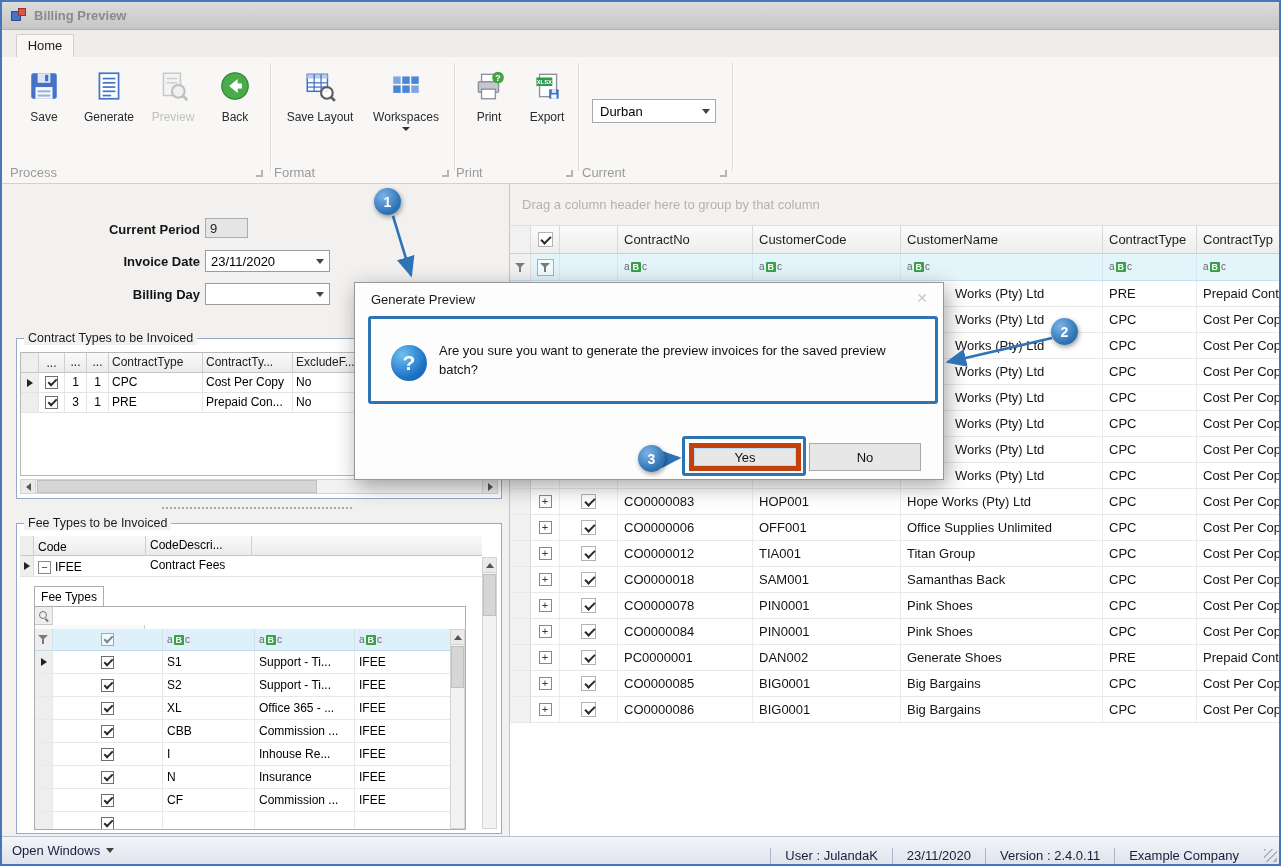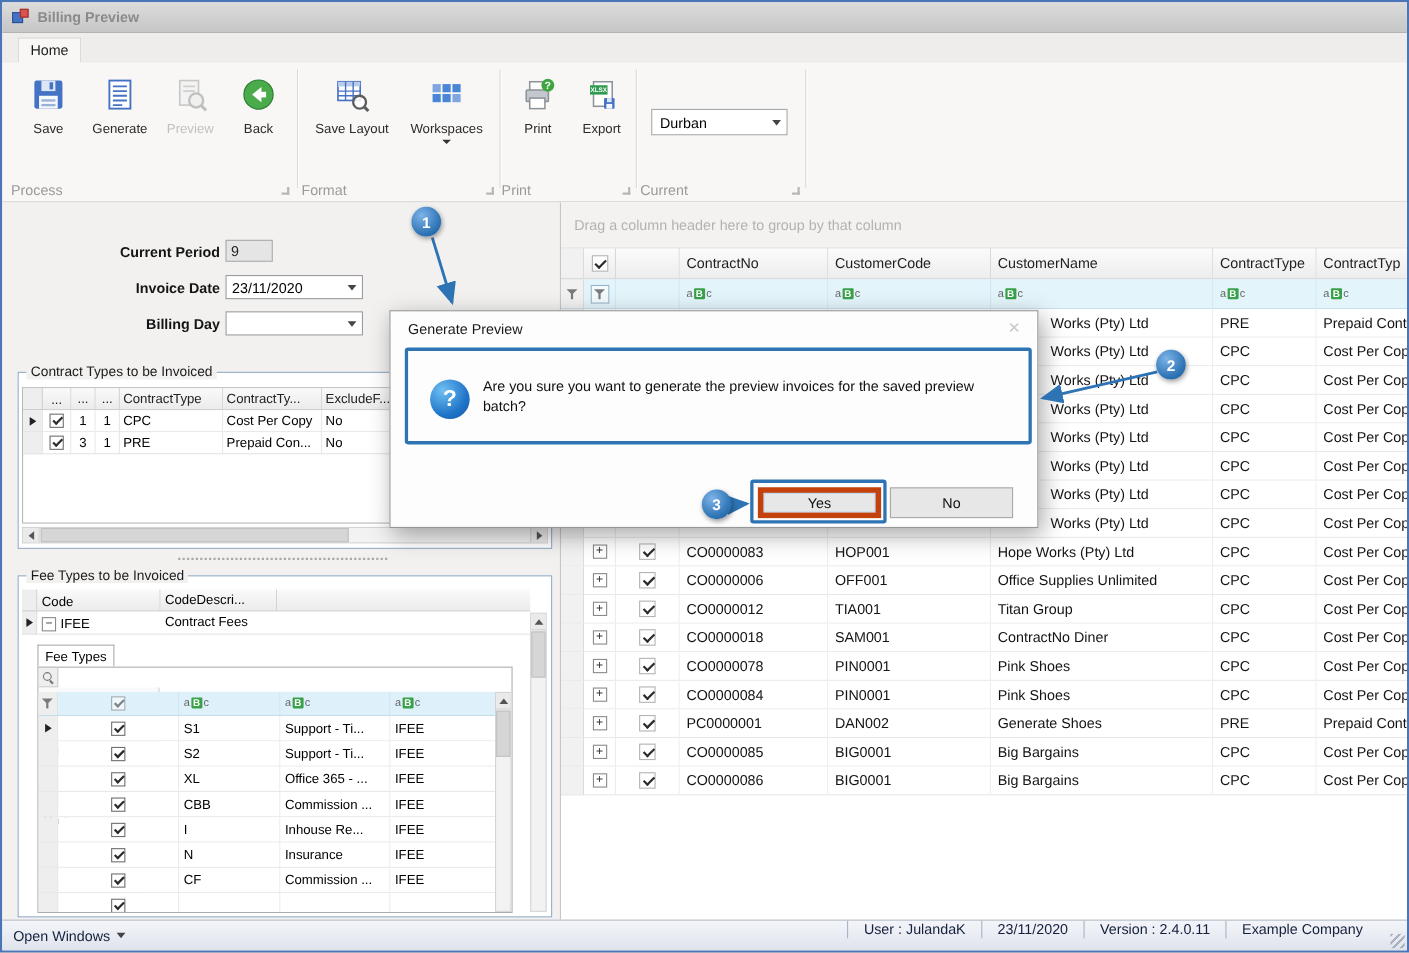"ContractNo Diner" div.c { text: ContractNo Diner -> Samanthas Back }
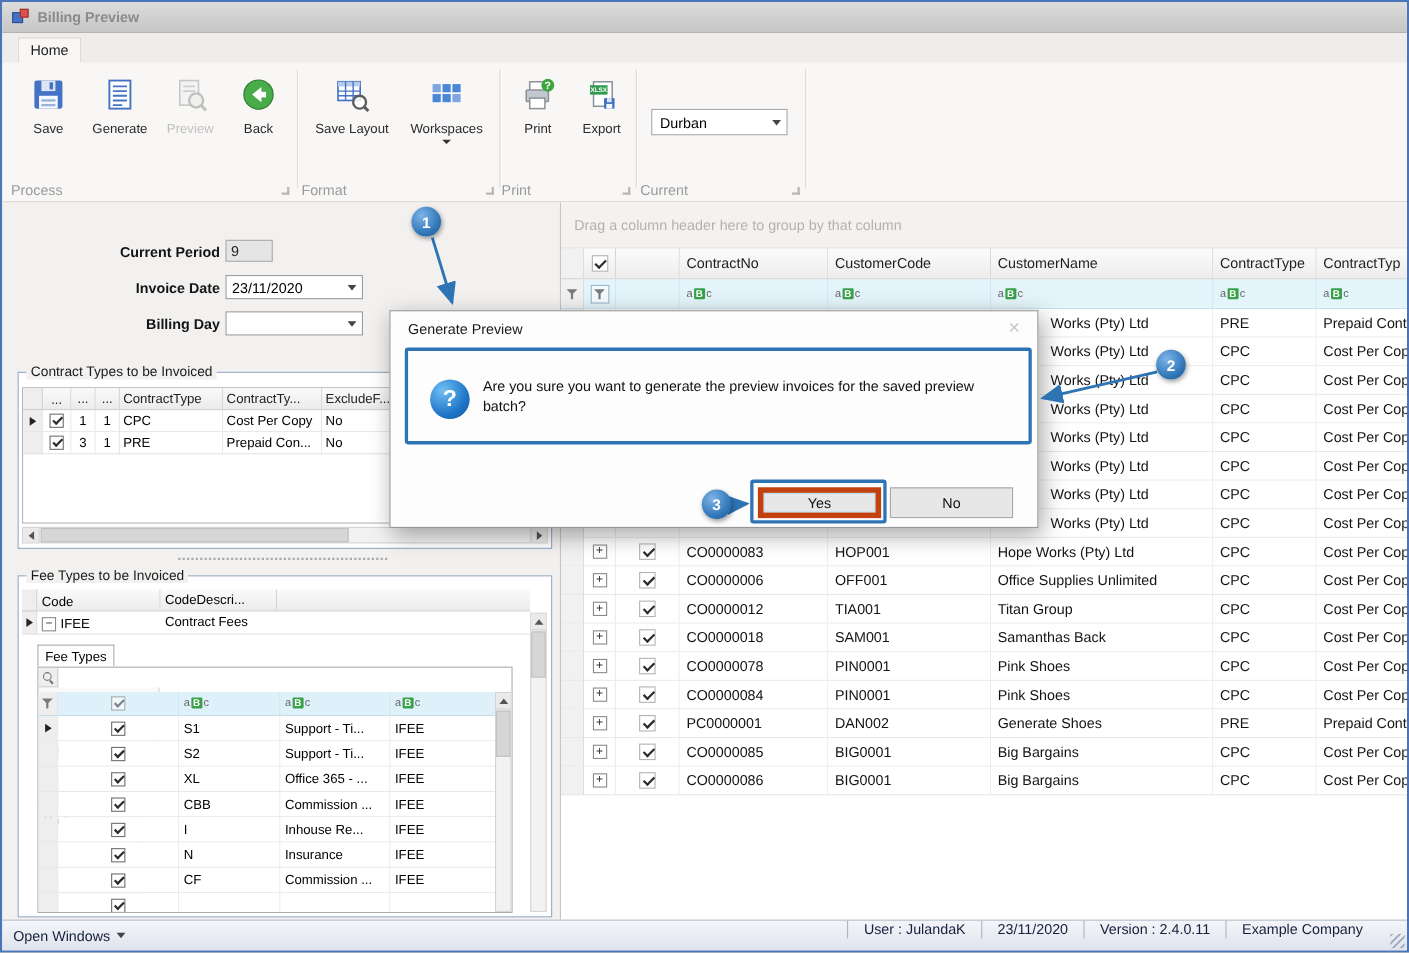"User : JulandaK" .sb-right { align-items: flex-start -> flex-end }
